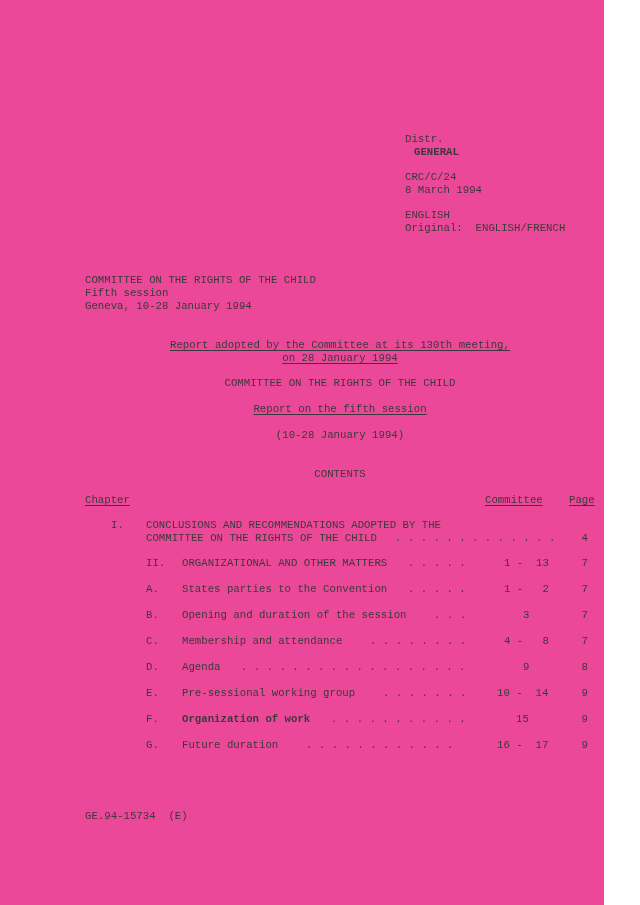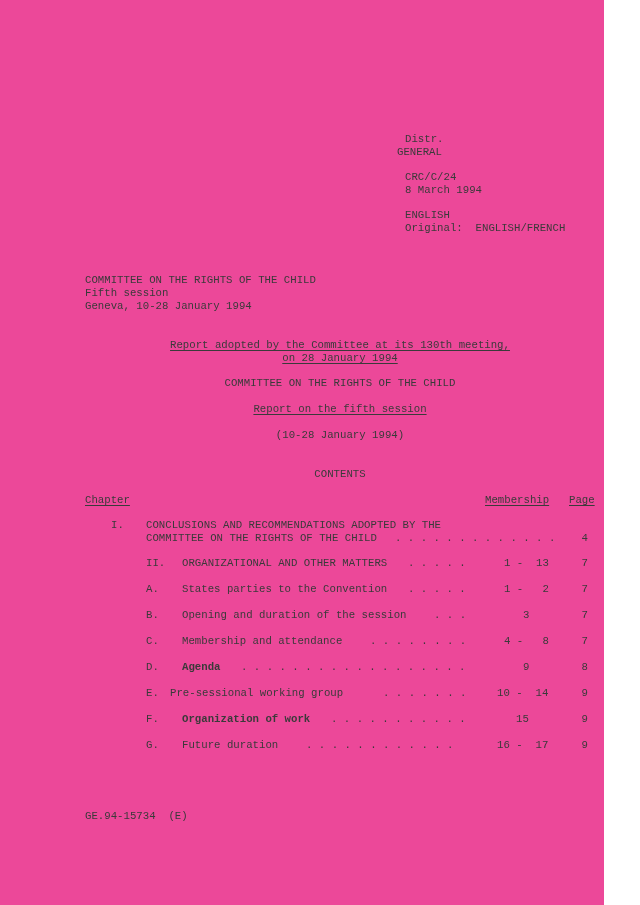"GENERAL" div.t { font-weight: none -> bold; left: 397px -> 414px }
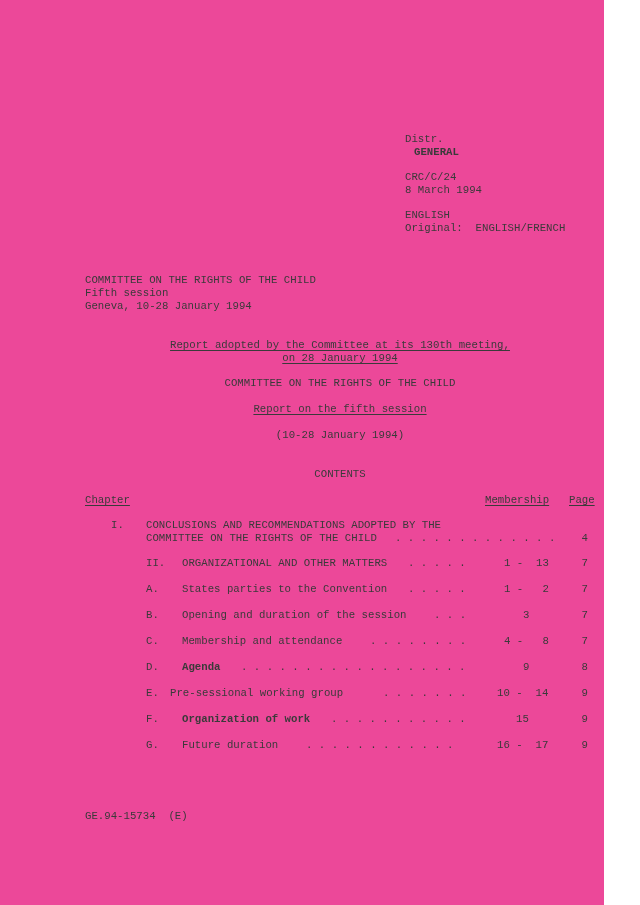"Membership" div.t { text: Membership -> Committee }
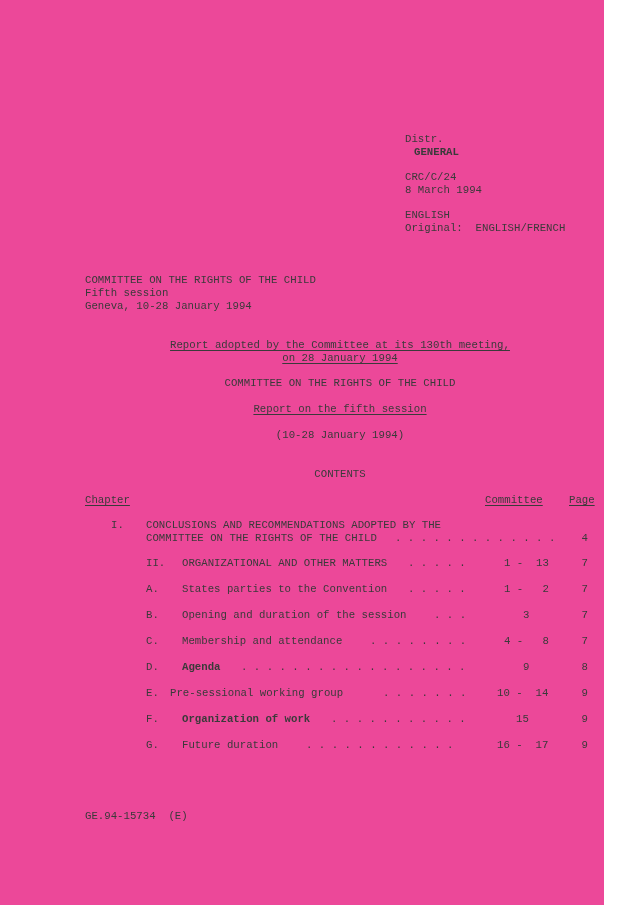"Agenda" div.t { font-weight: bold -> none }
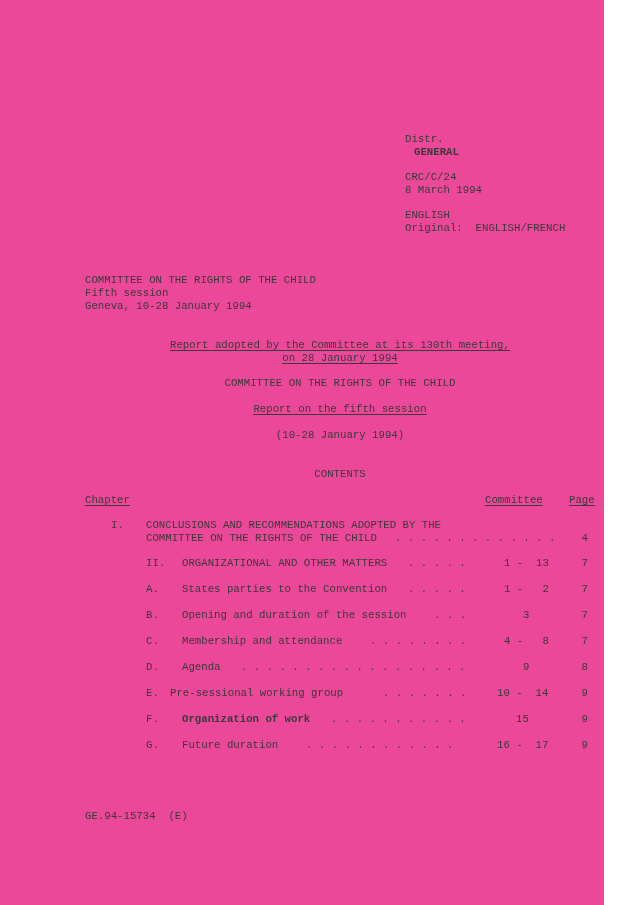"Pre-sessional working group" div.t { left: 170px -> 182px }
